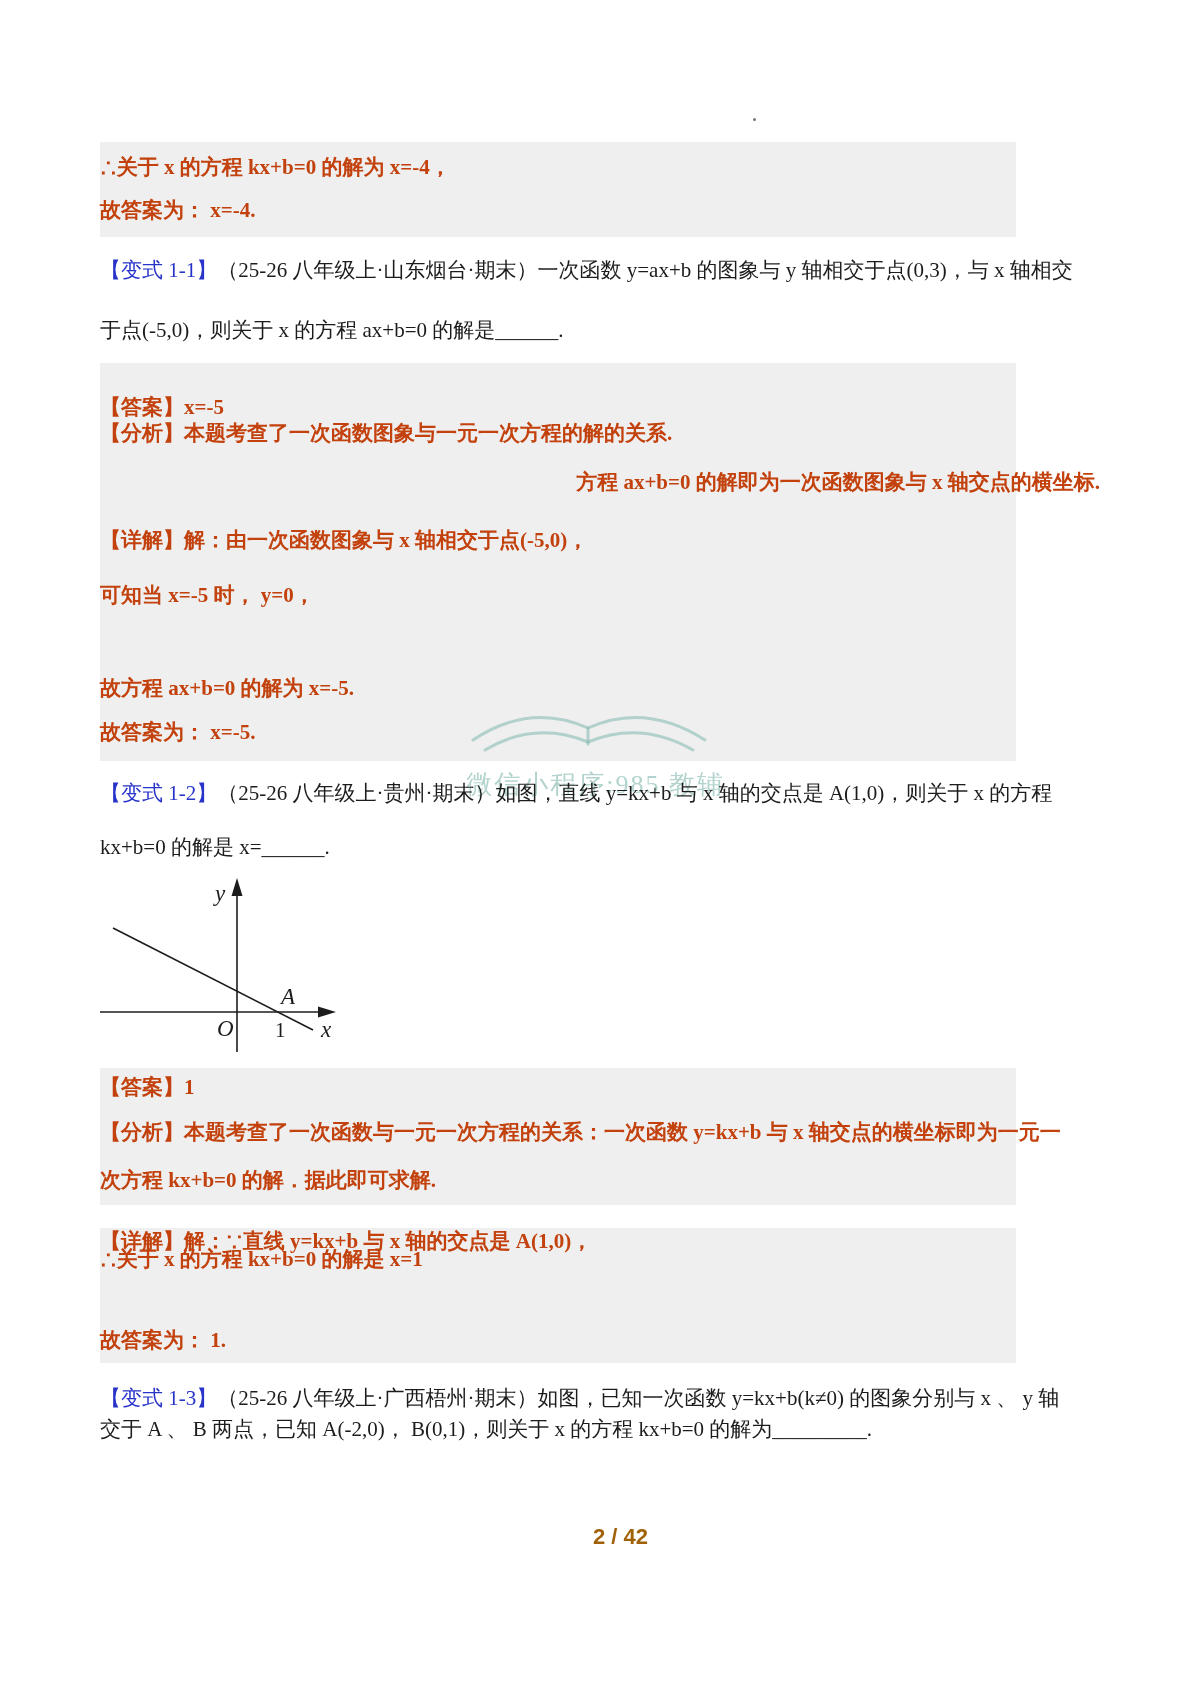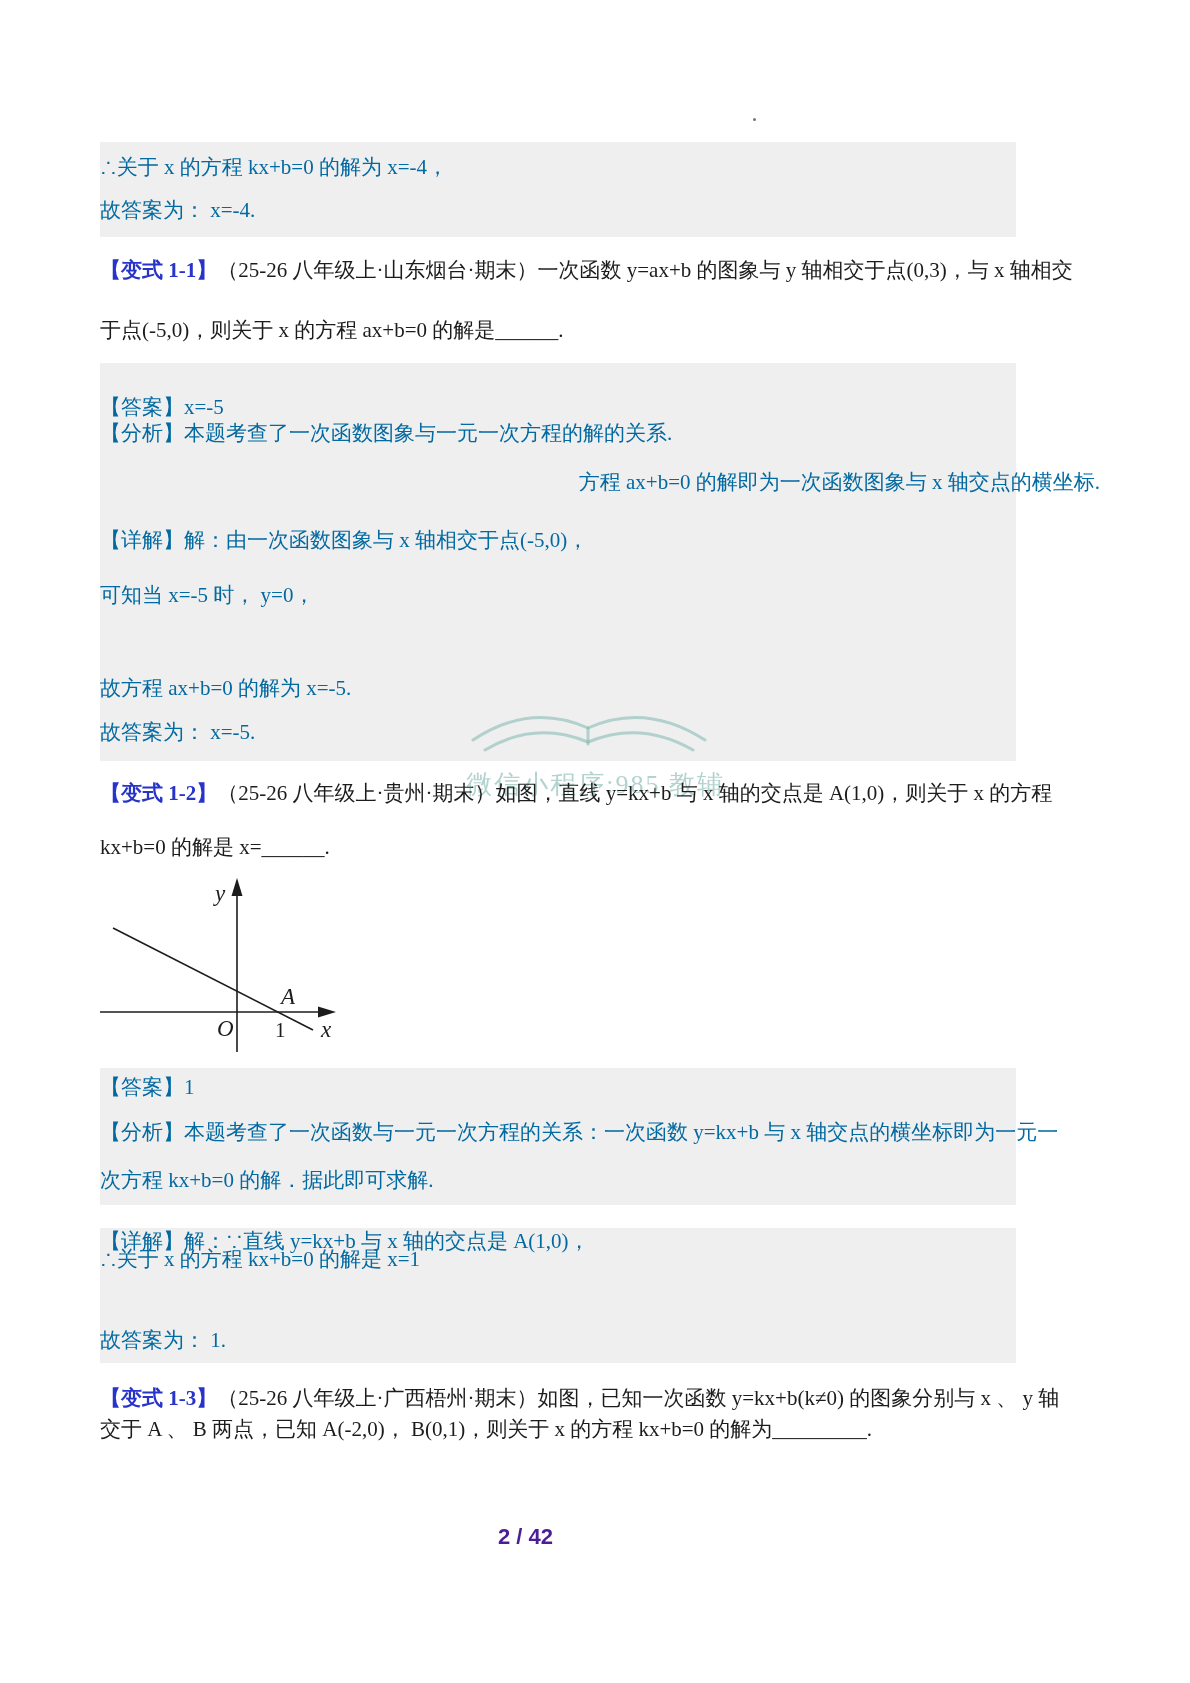"∴关于 x 的方程 kx+b=0 的解为" .red { color: #0369a1 -> #c2410c; font-weight: none -> bold }
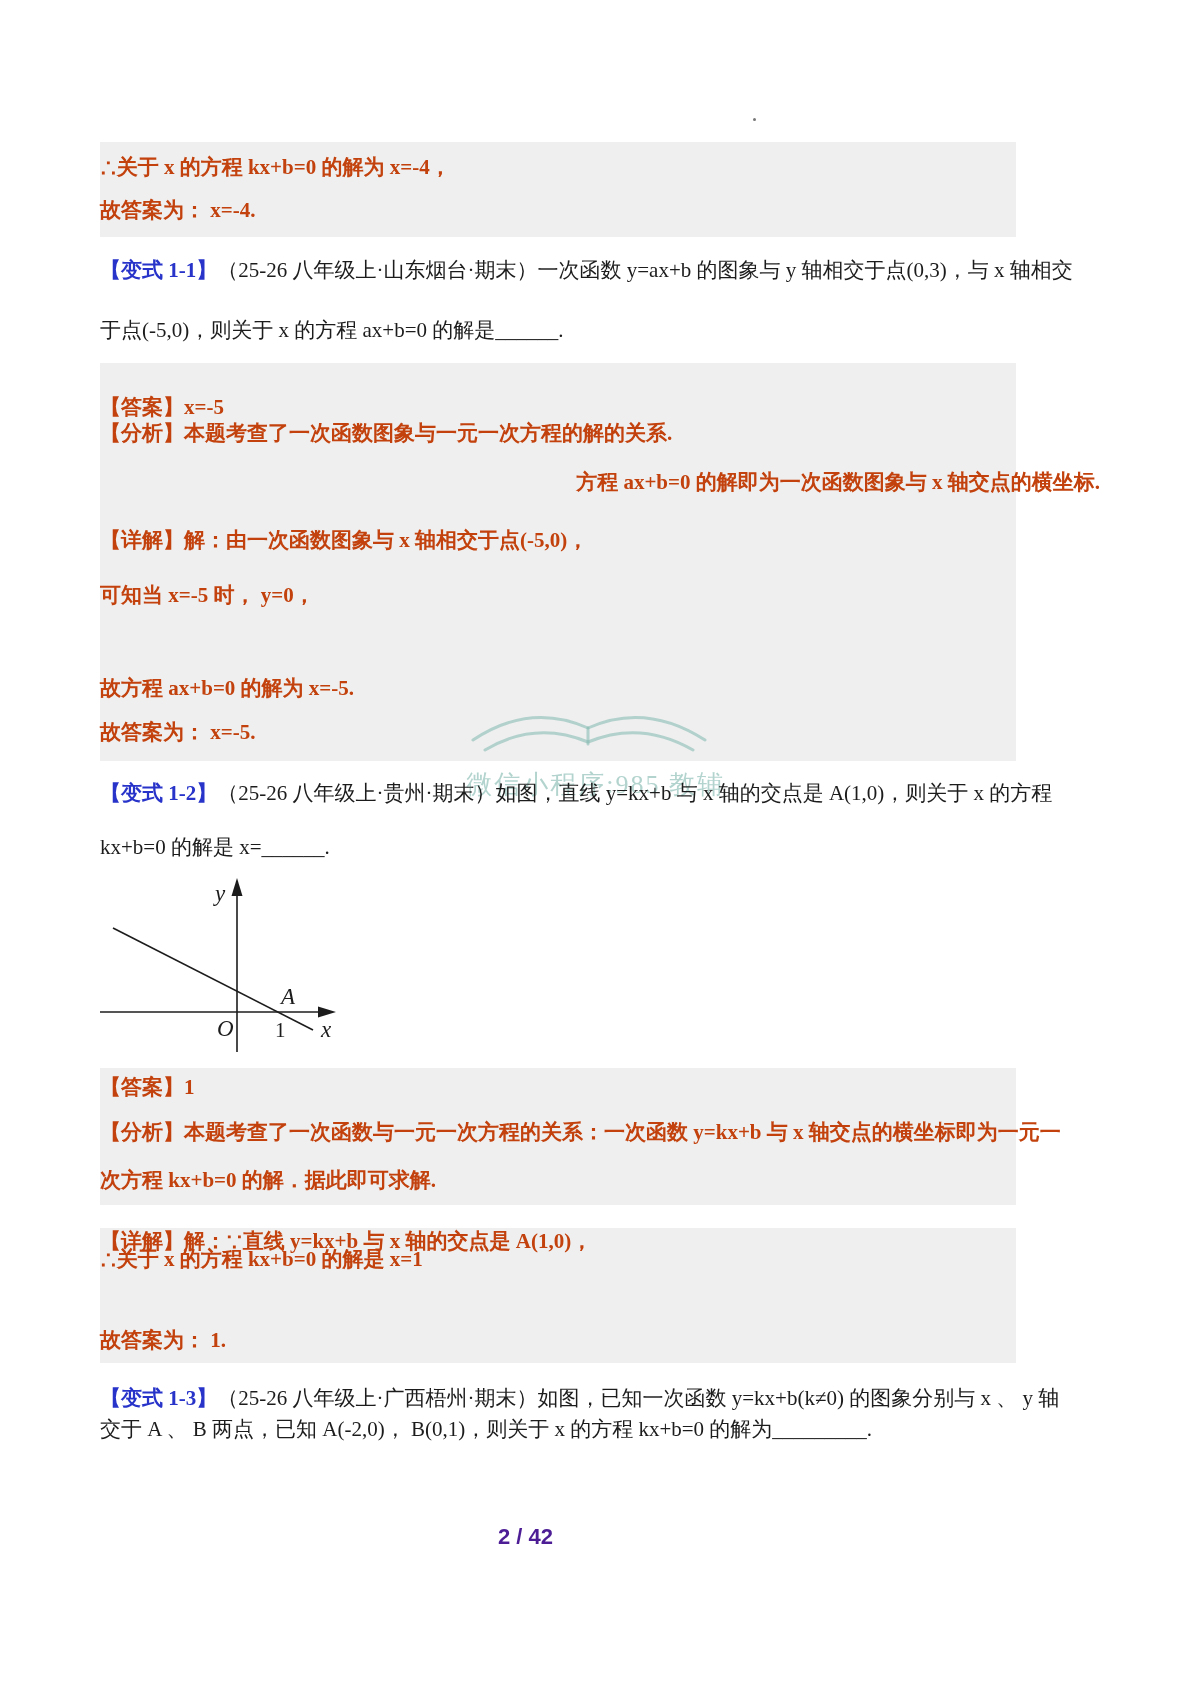"【变式 1-1】" .plabel { font-weight: bold -> normal }
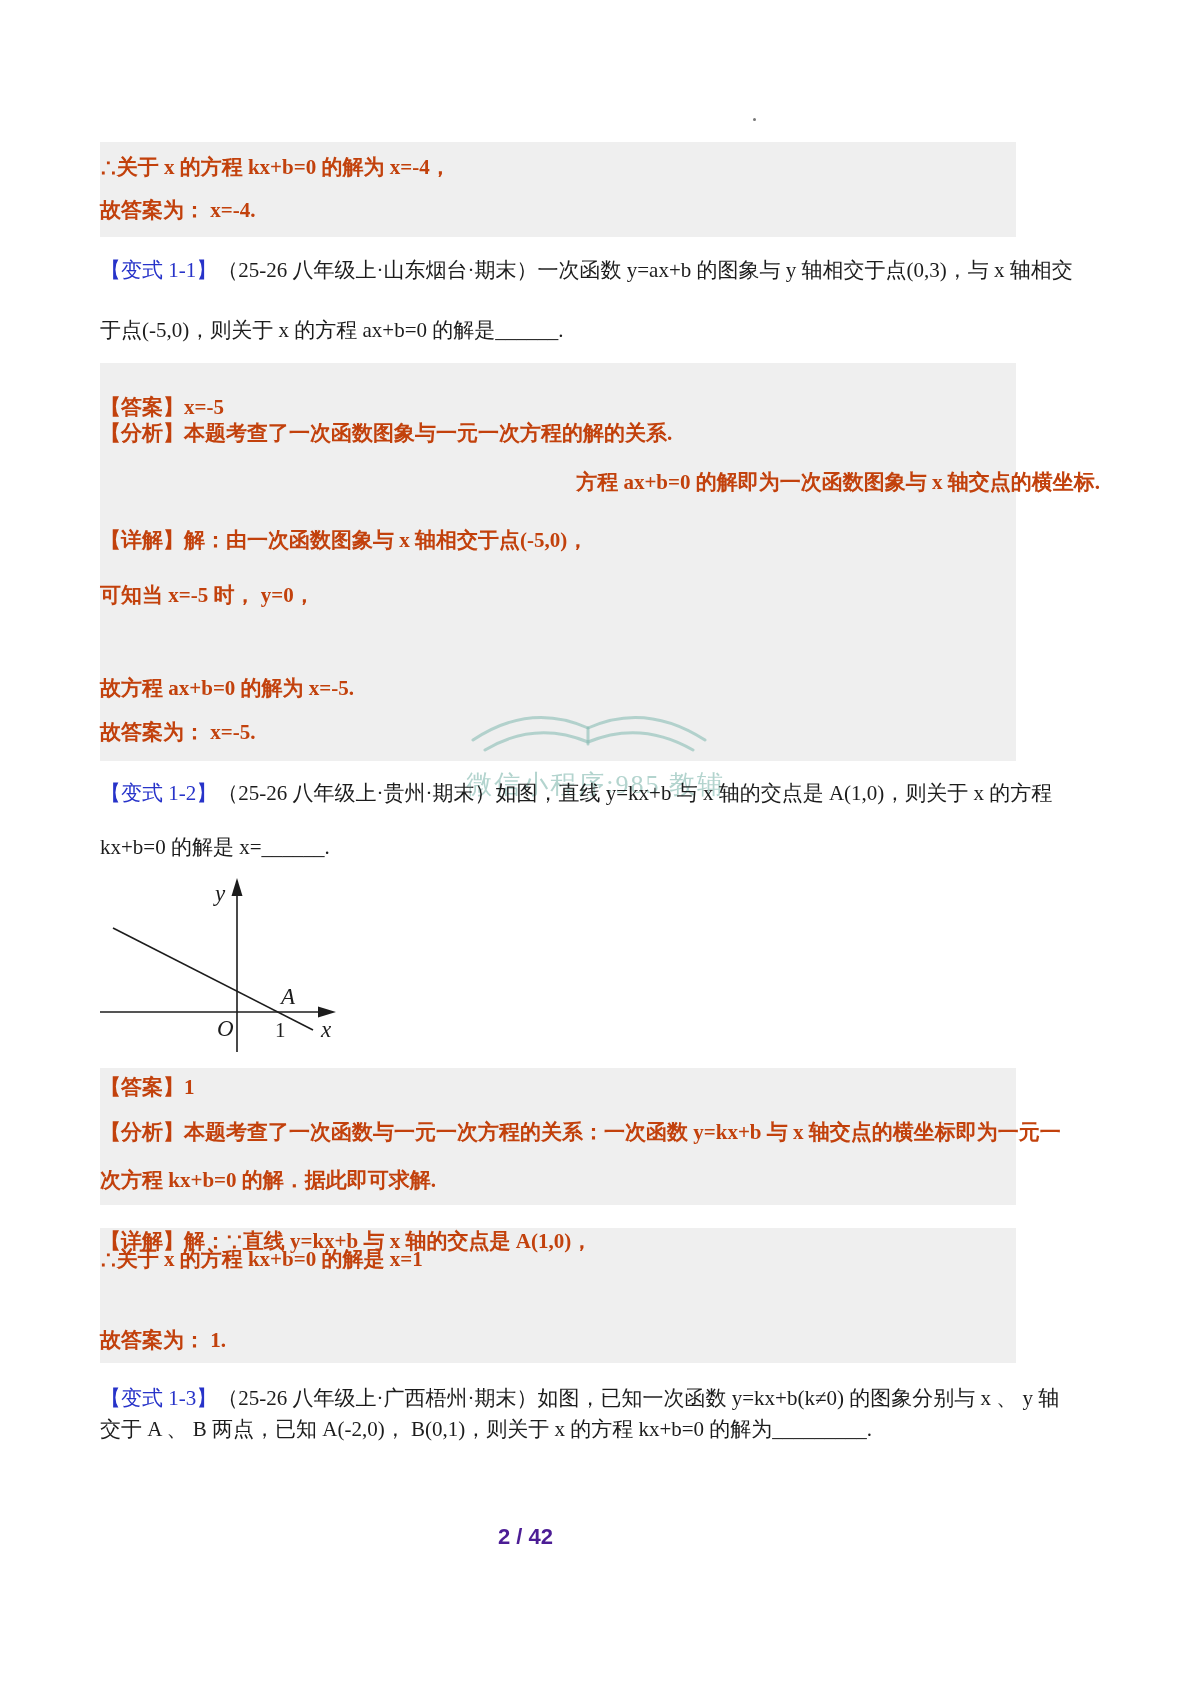"2 / 42" .footer { color: #4c1d95 -> #a16207; text-align: left -> right }
